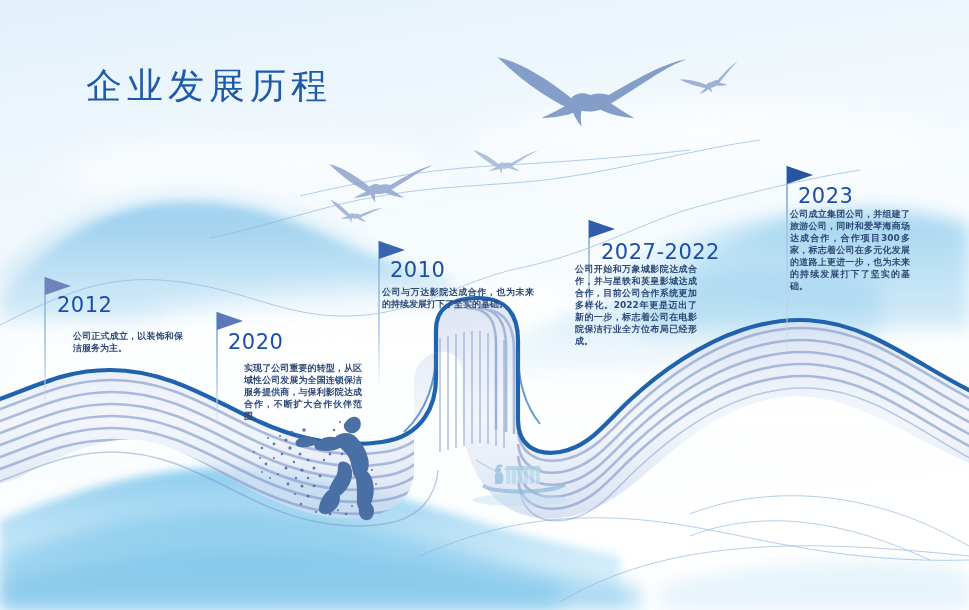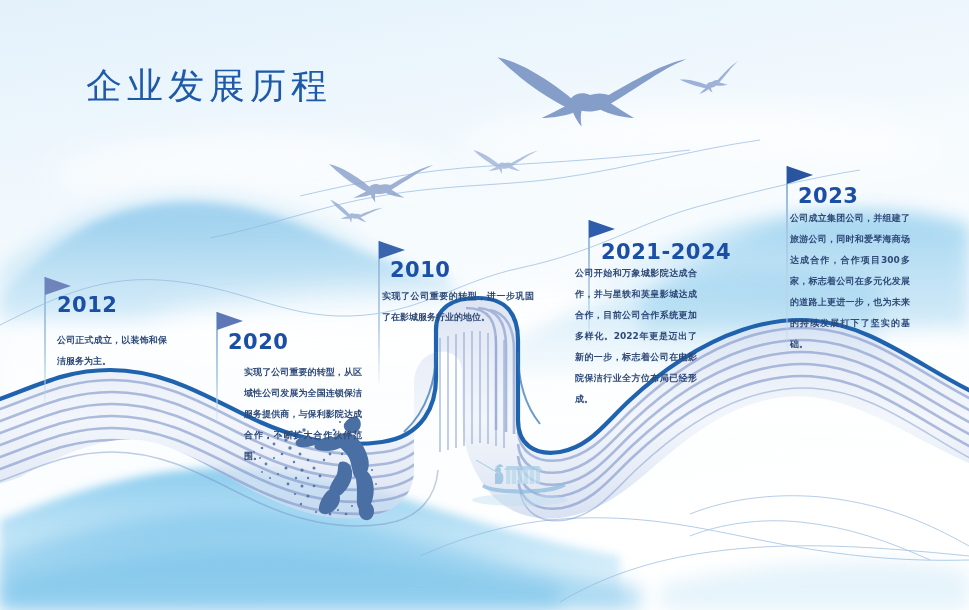"2023" .year { font-weight: 700 -> 400 }
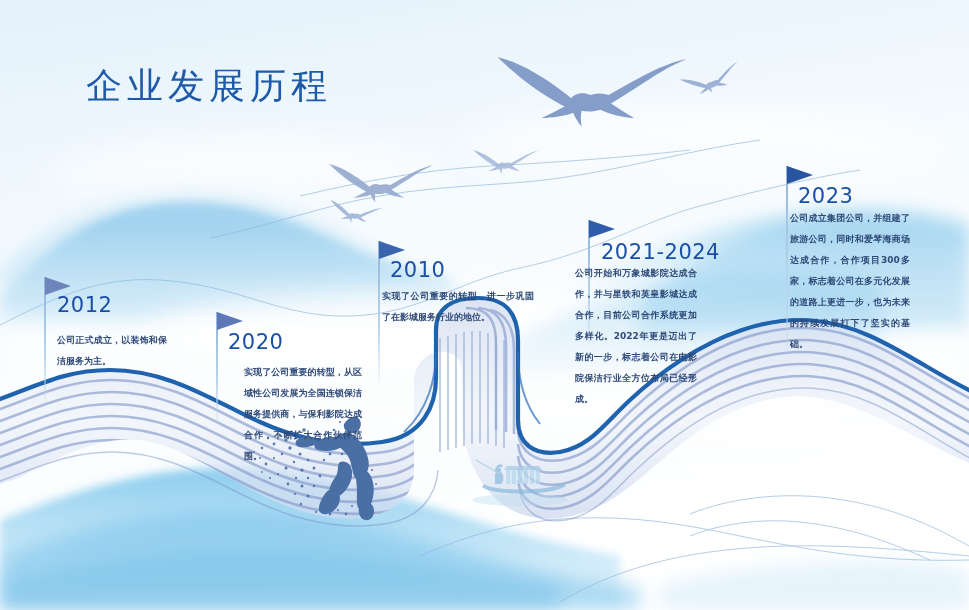"公司成立集团公司，并组建了旅游公司，同时和爱琴海商场达成合作，合作项目300多家" .desc { line-height: 21px -> 12px }
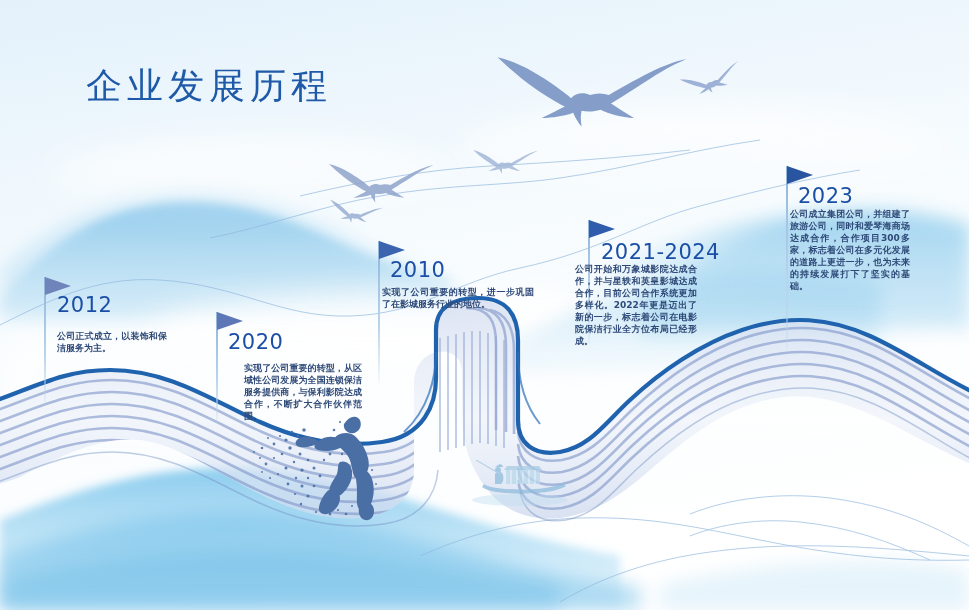"2021-2024" div.year { text: 2021-2024 -> 2027-2022 }
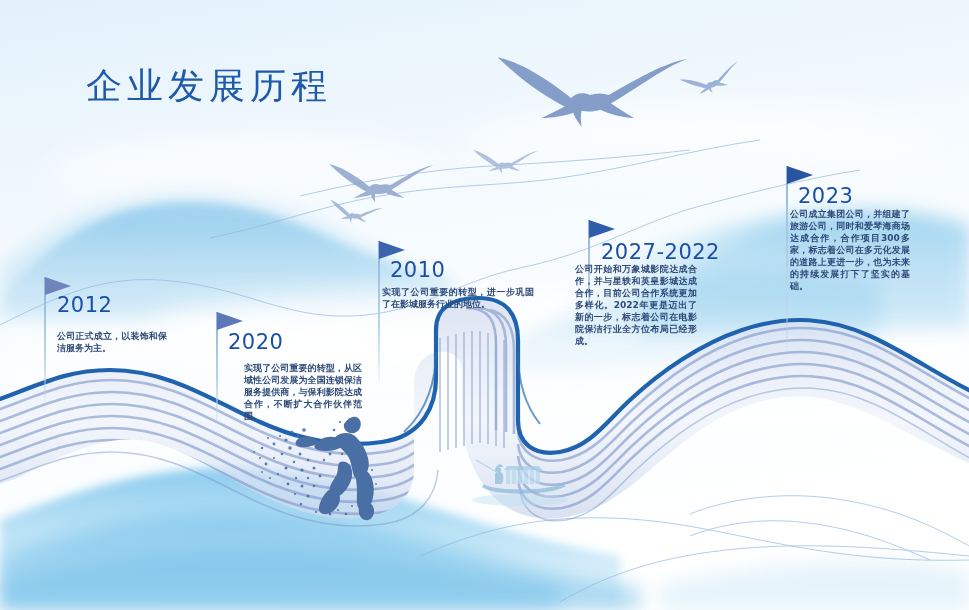"实现了公司重要的转型，进一步巩固了在影城服务行业的地位。" div.desc { text: 实现了公司重要的转型，进一步巩固了在影城服务行业的地位 -> 公司与万达影院达成合作，也为未来的持续发展打下了坚实的基础 }
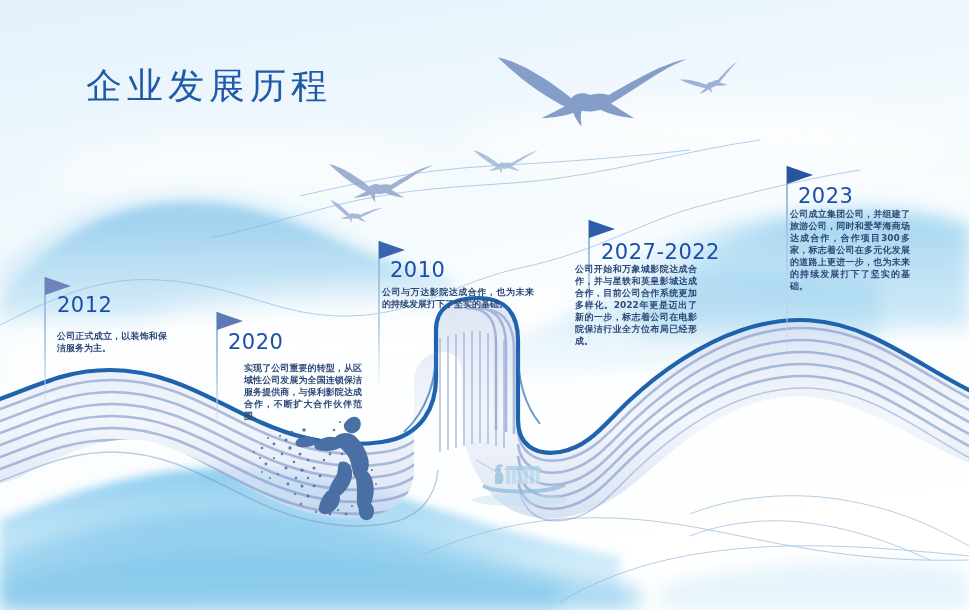"公司正式成立，以装饰和保洁服务为主。" div.desc { left: 57px -> 73px }
